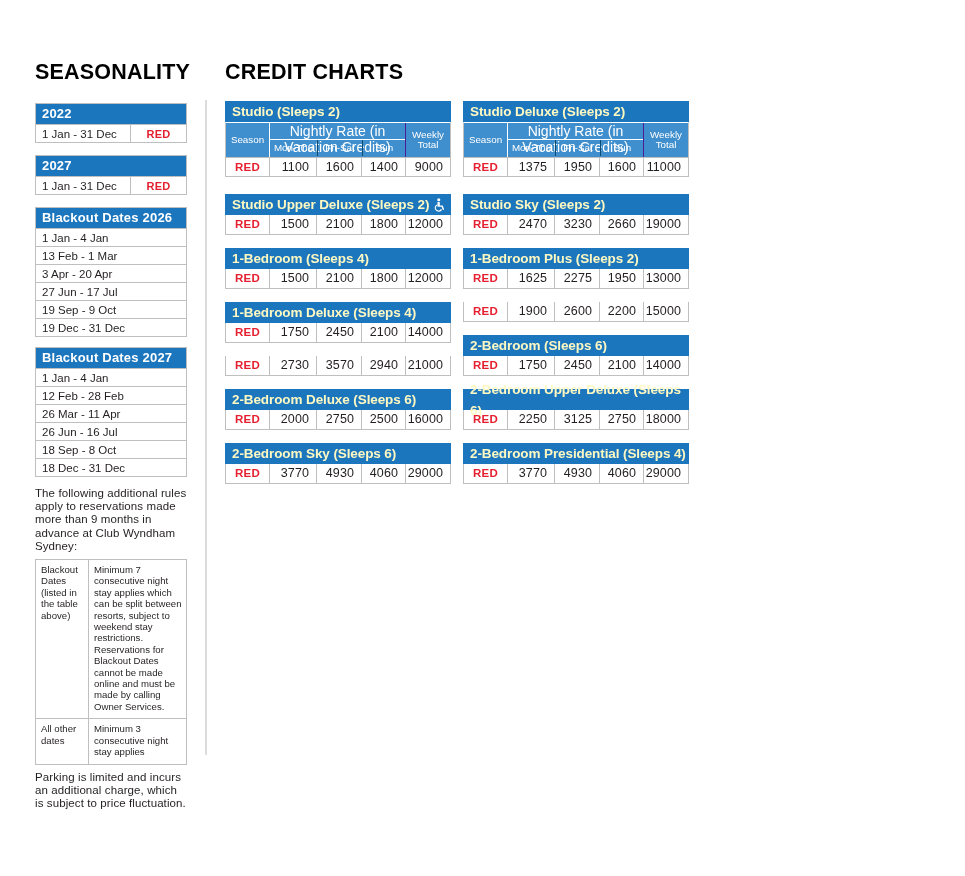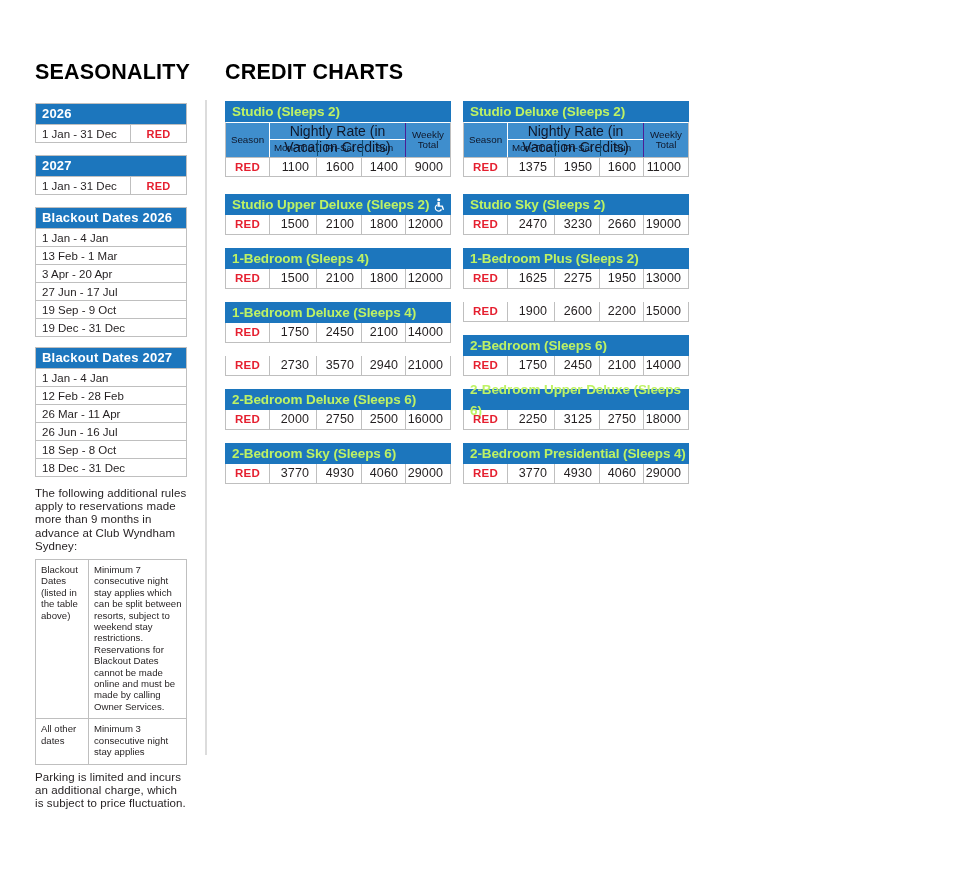"2026" div.lhead { text: 2026 -> 2022 }
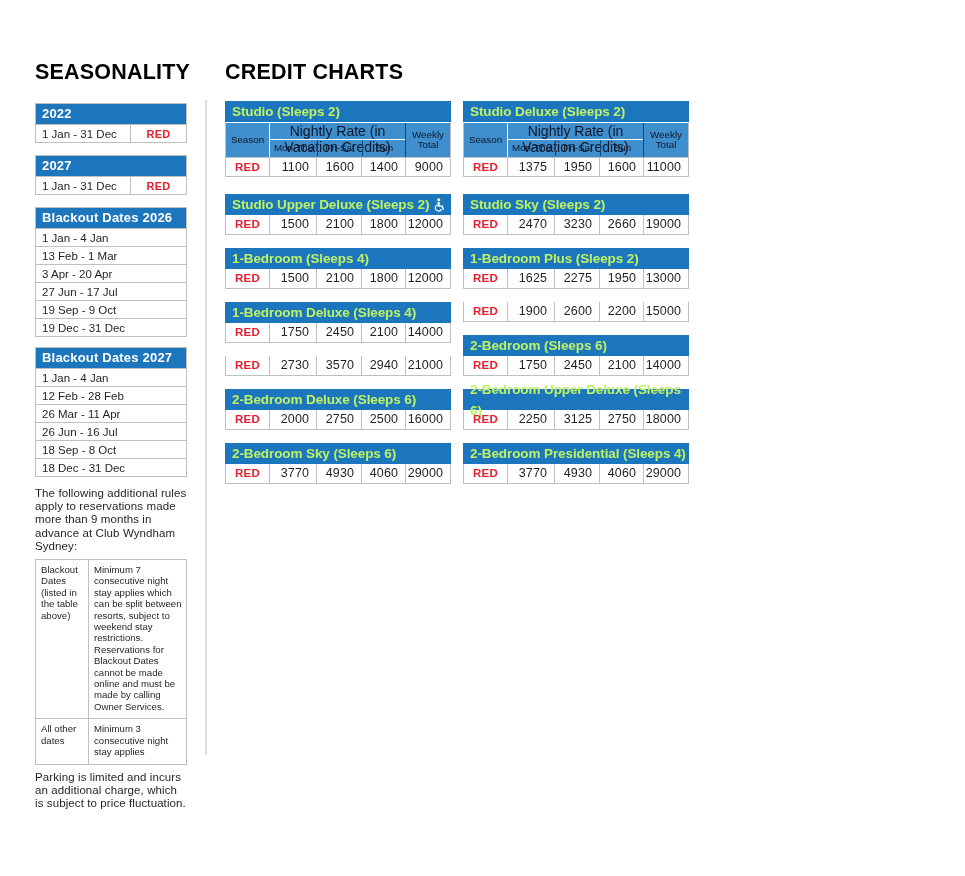"Studio (Sleeps 2)" .ctitle { color: #bef264 -> #fef9c3 }
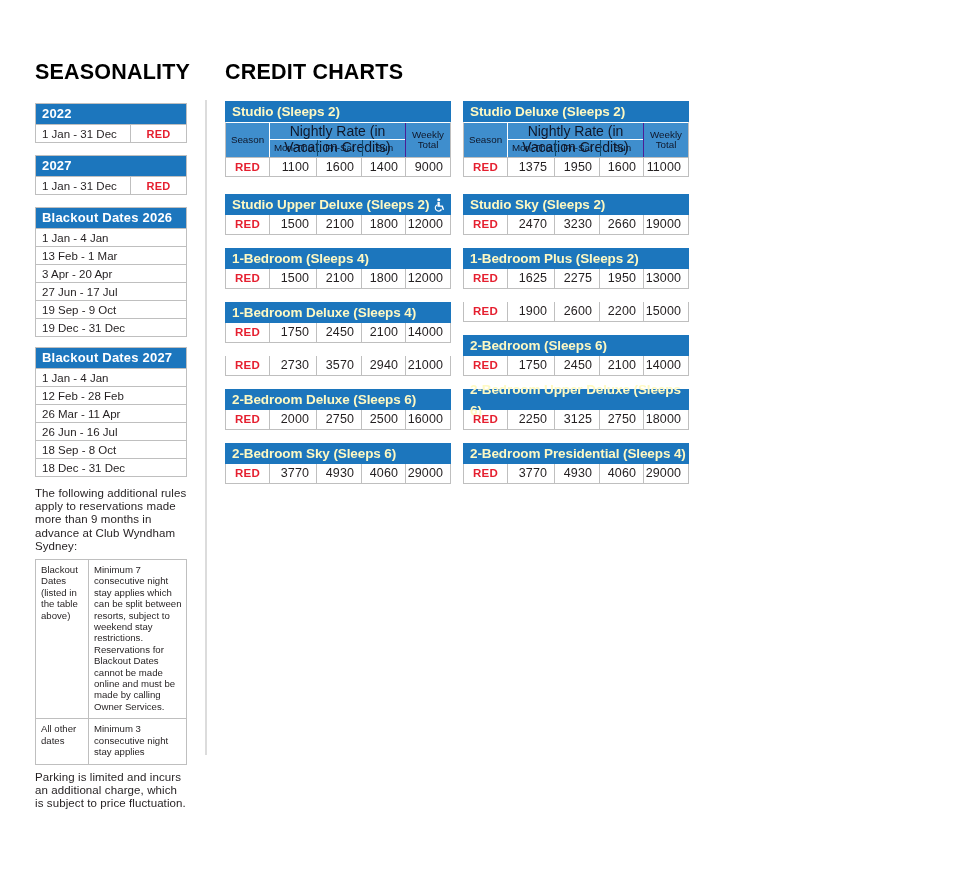"Season" .chead { color: #0f172a -> #ffffff }
